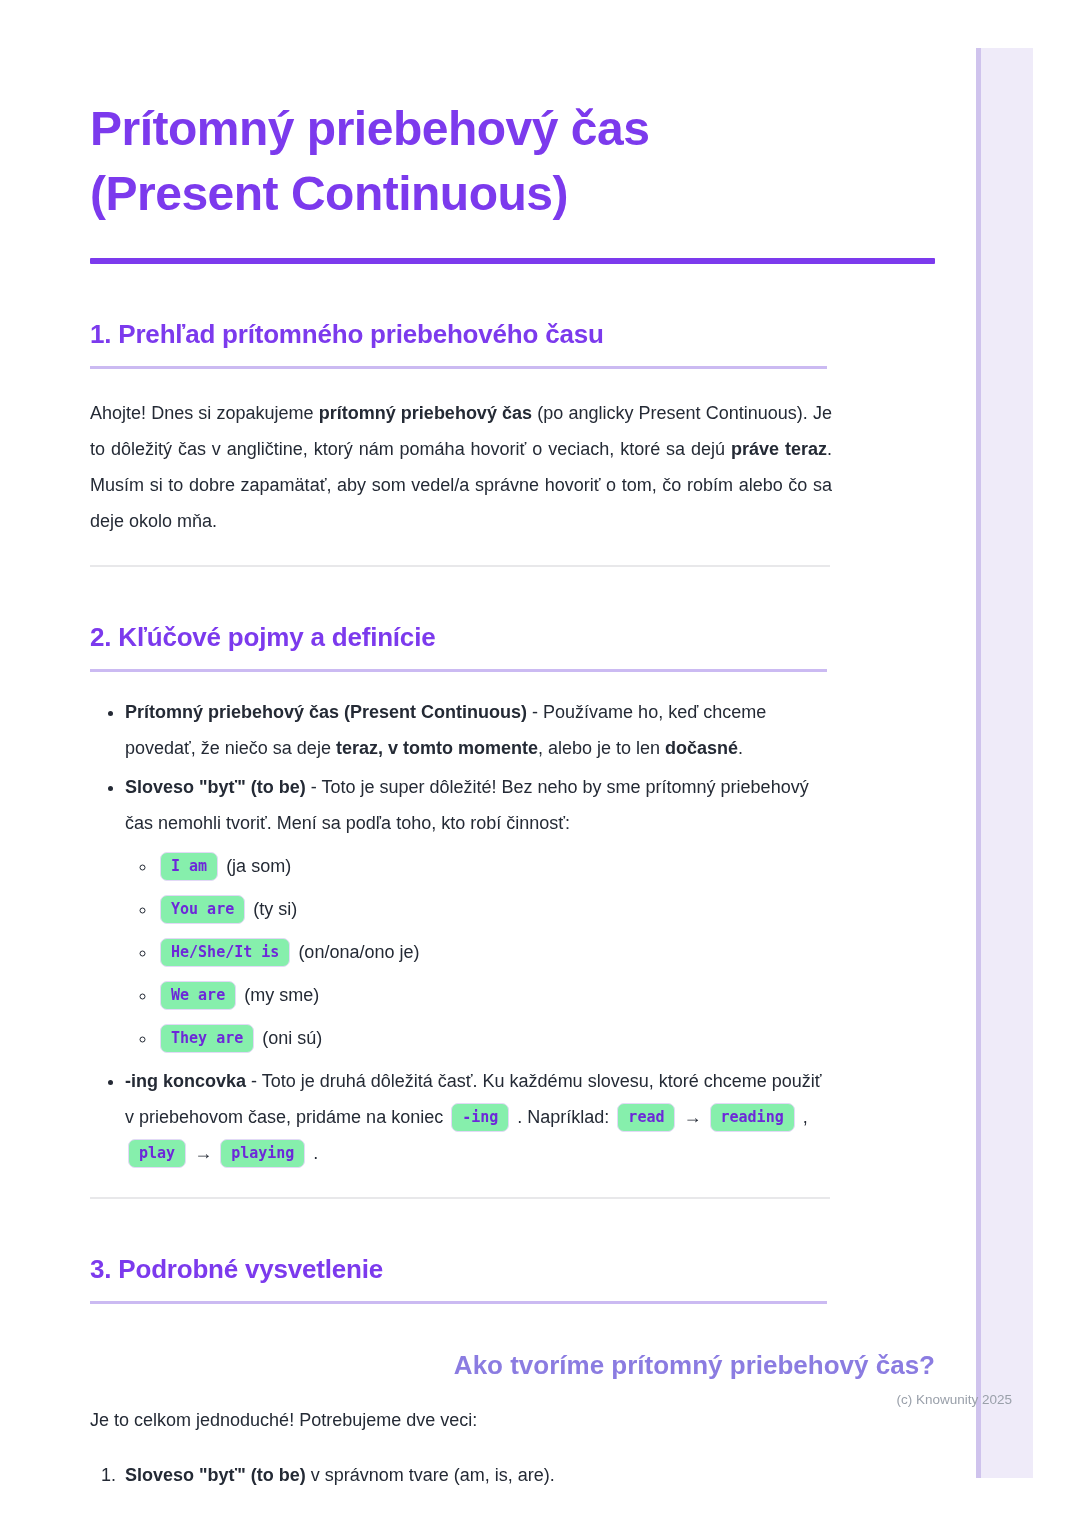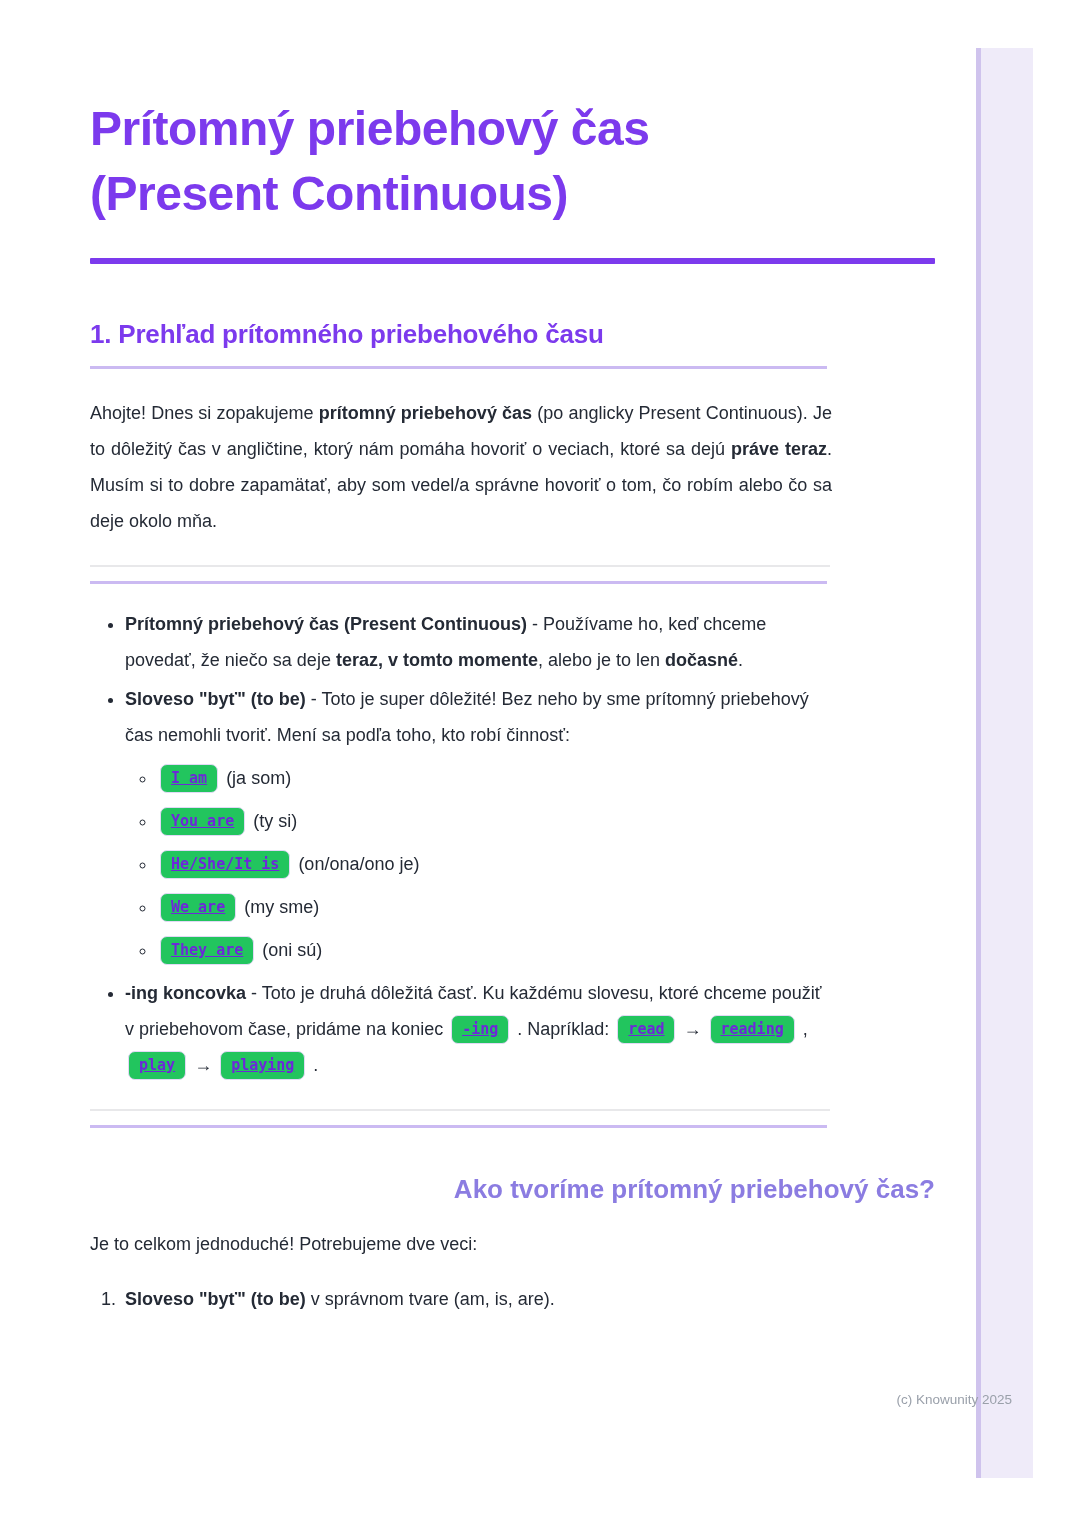"2. Kľúčové pojmy a definície" h2 { html: none -> <h2>2. Kľúčové pojmy a definície</h2> }
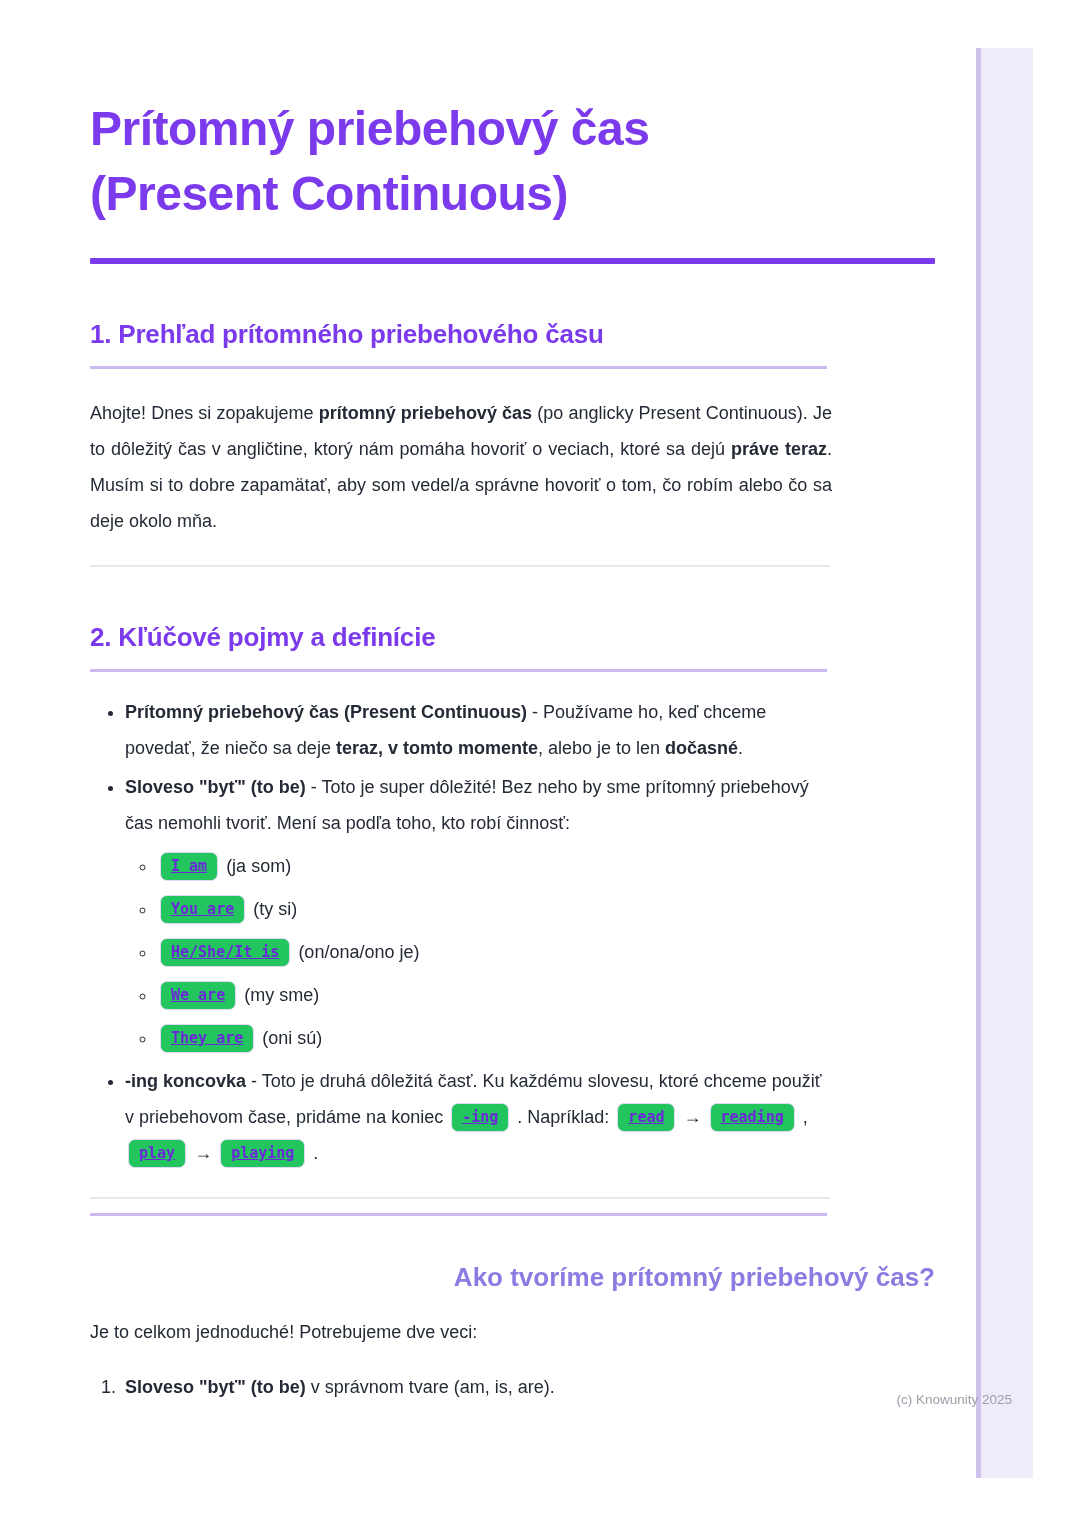"I am" .code { background: #22c55e -> #86efac; text-decoration: underline -> none }
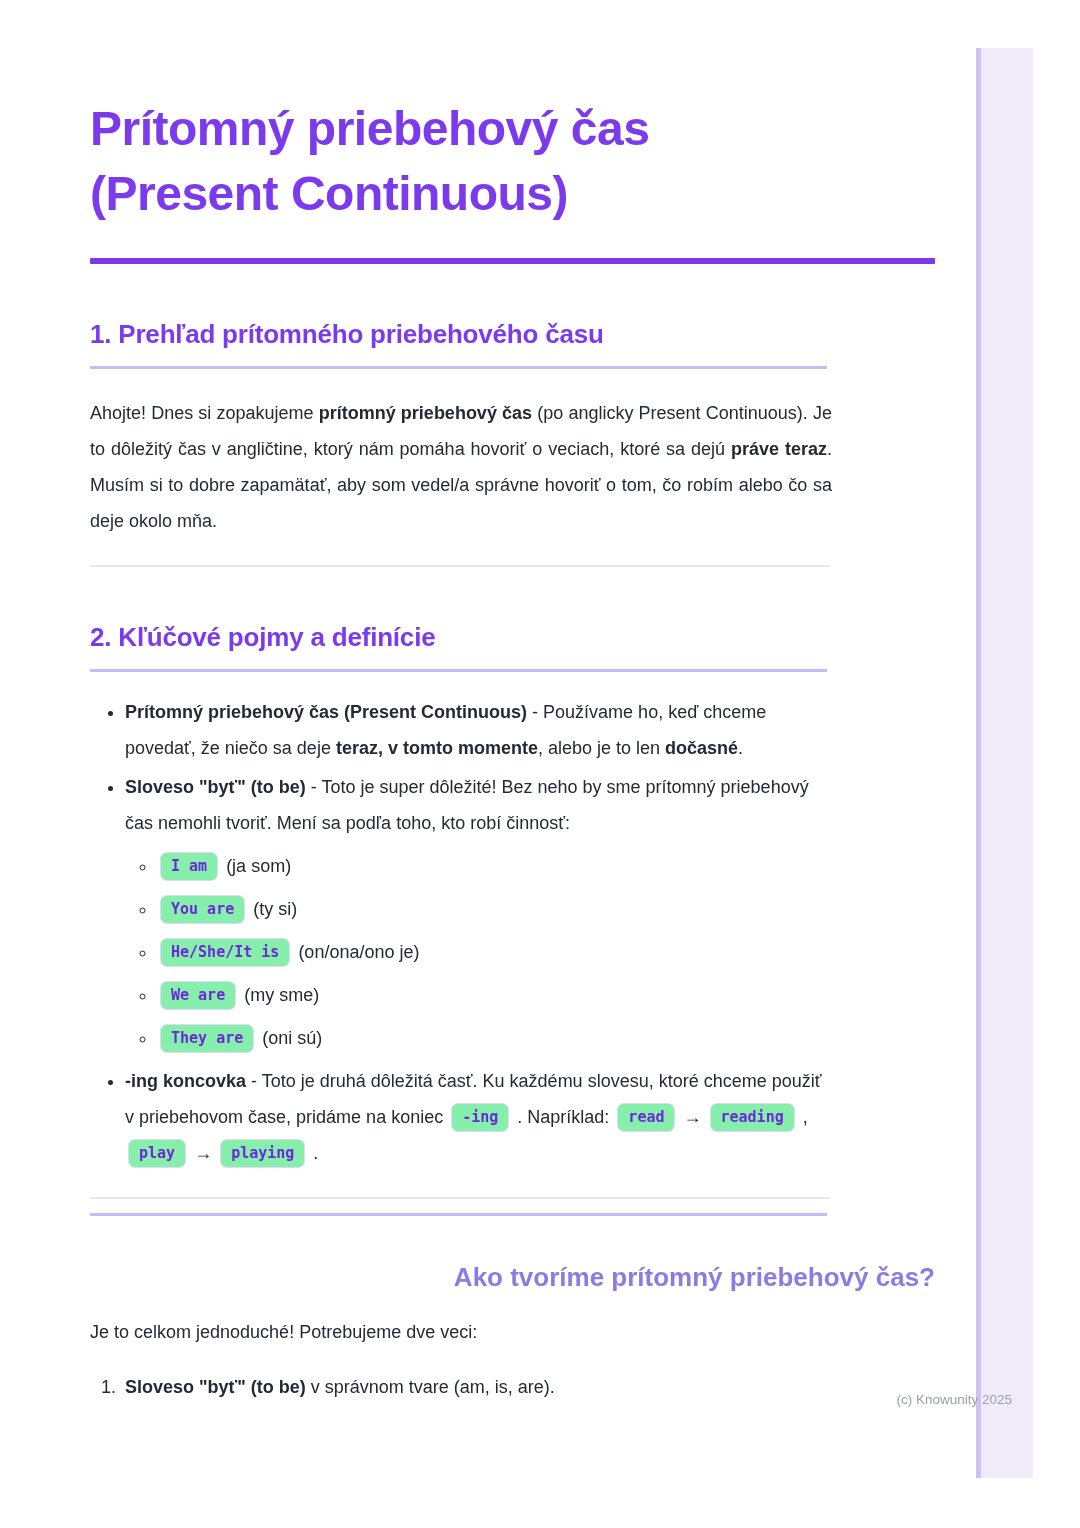"3. Podrobné vysvetlenie" h2 { html: none -> <h2>3. Podrobné vysvetlenie</h2> }
